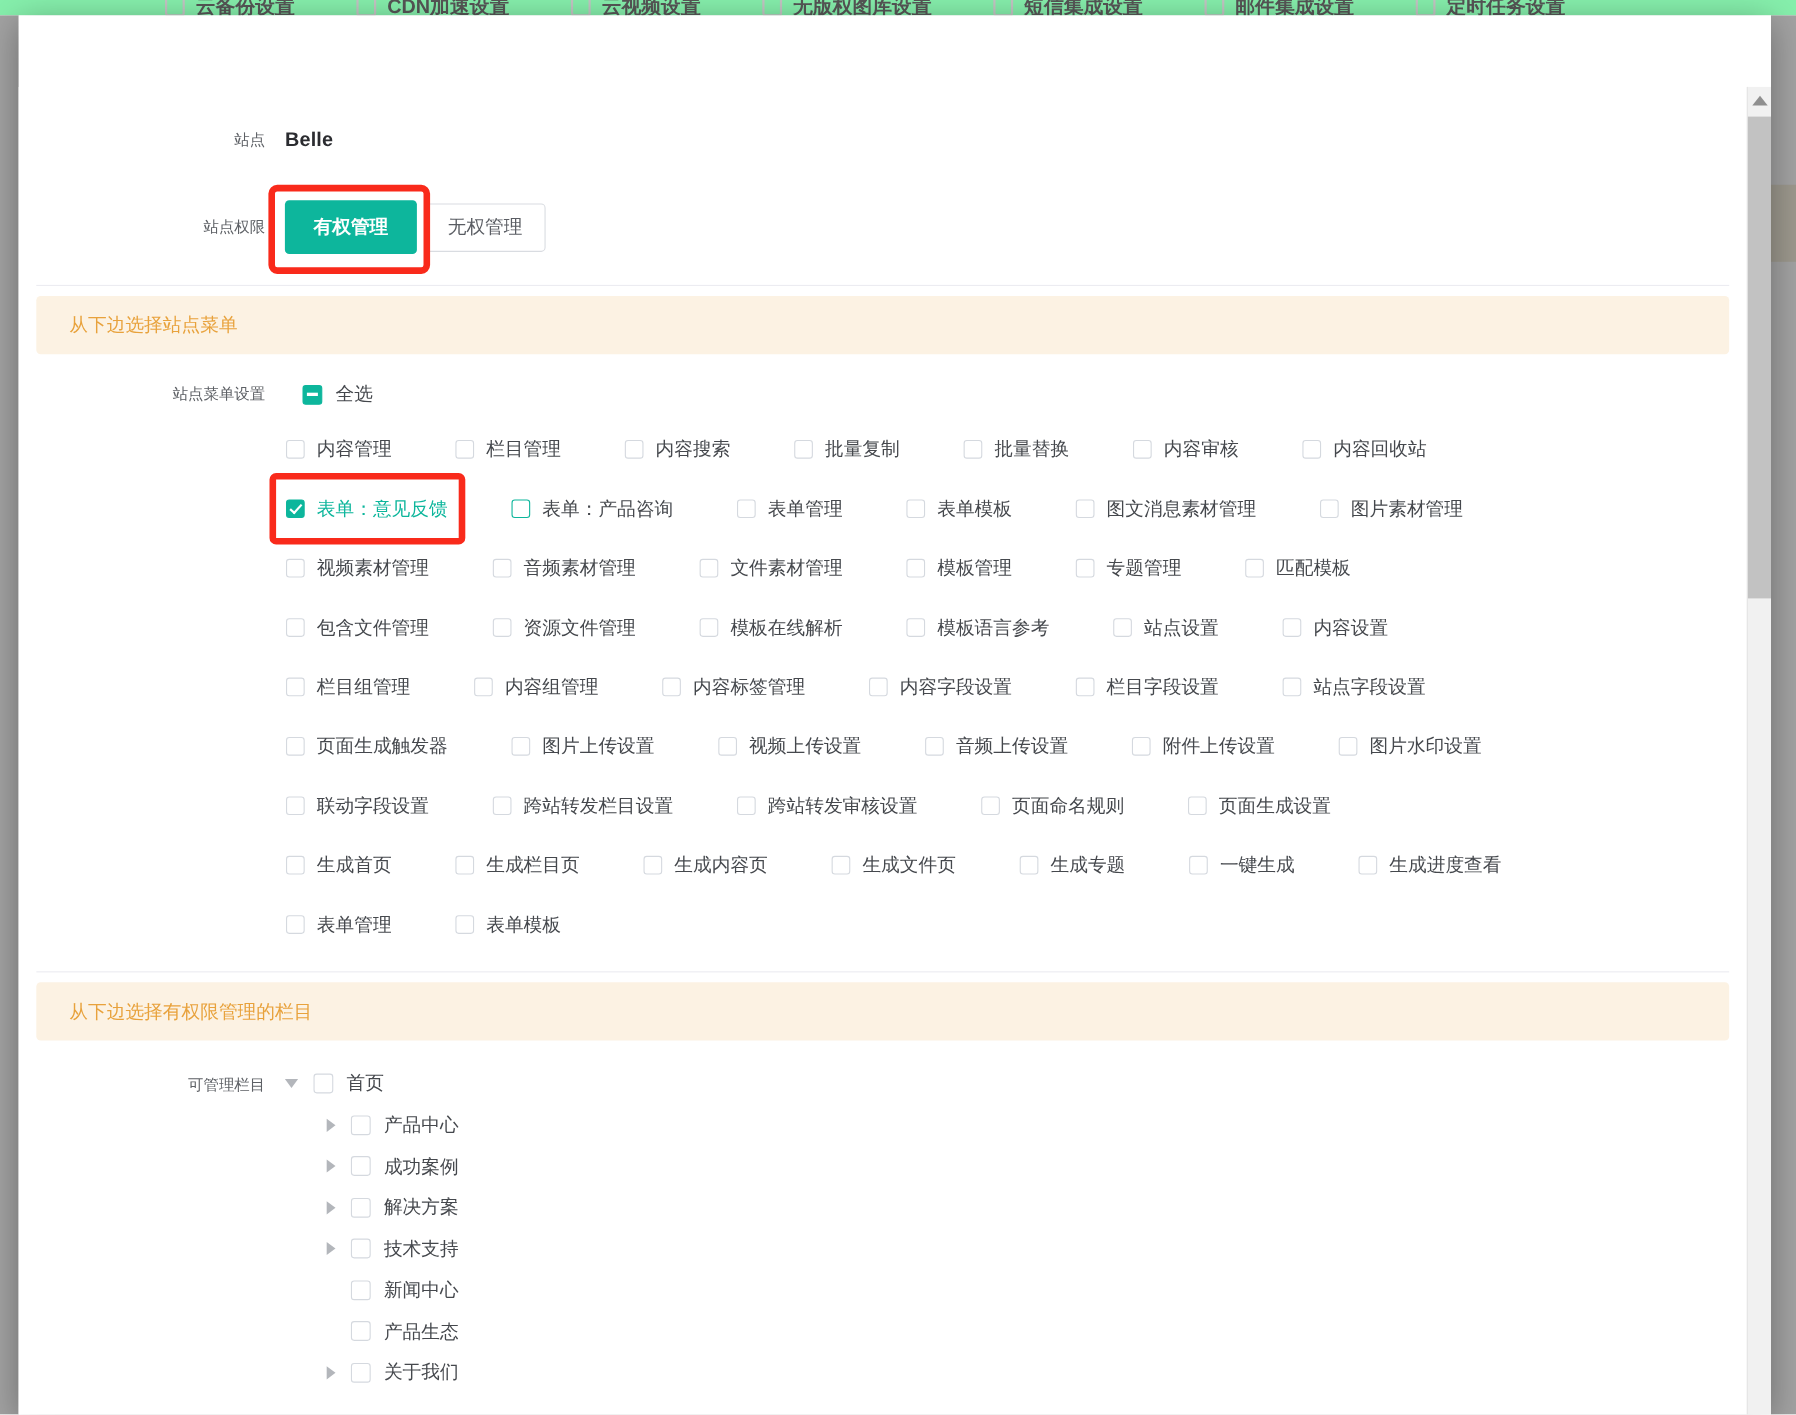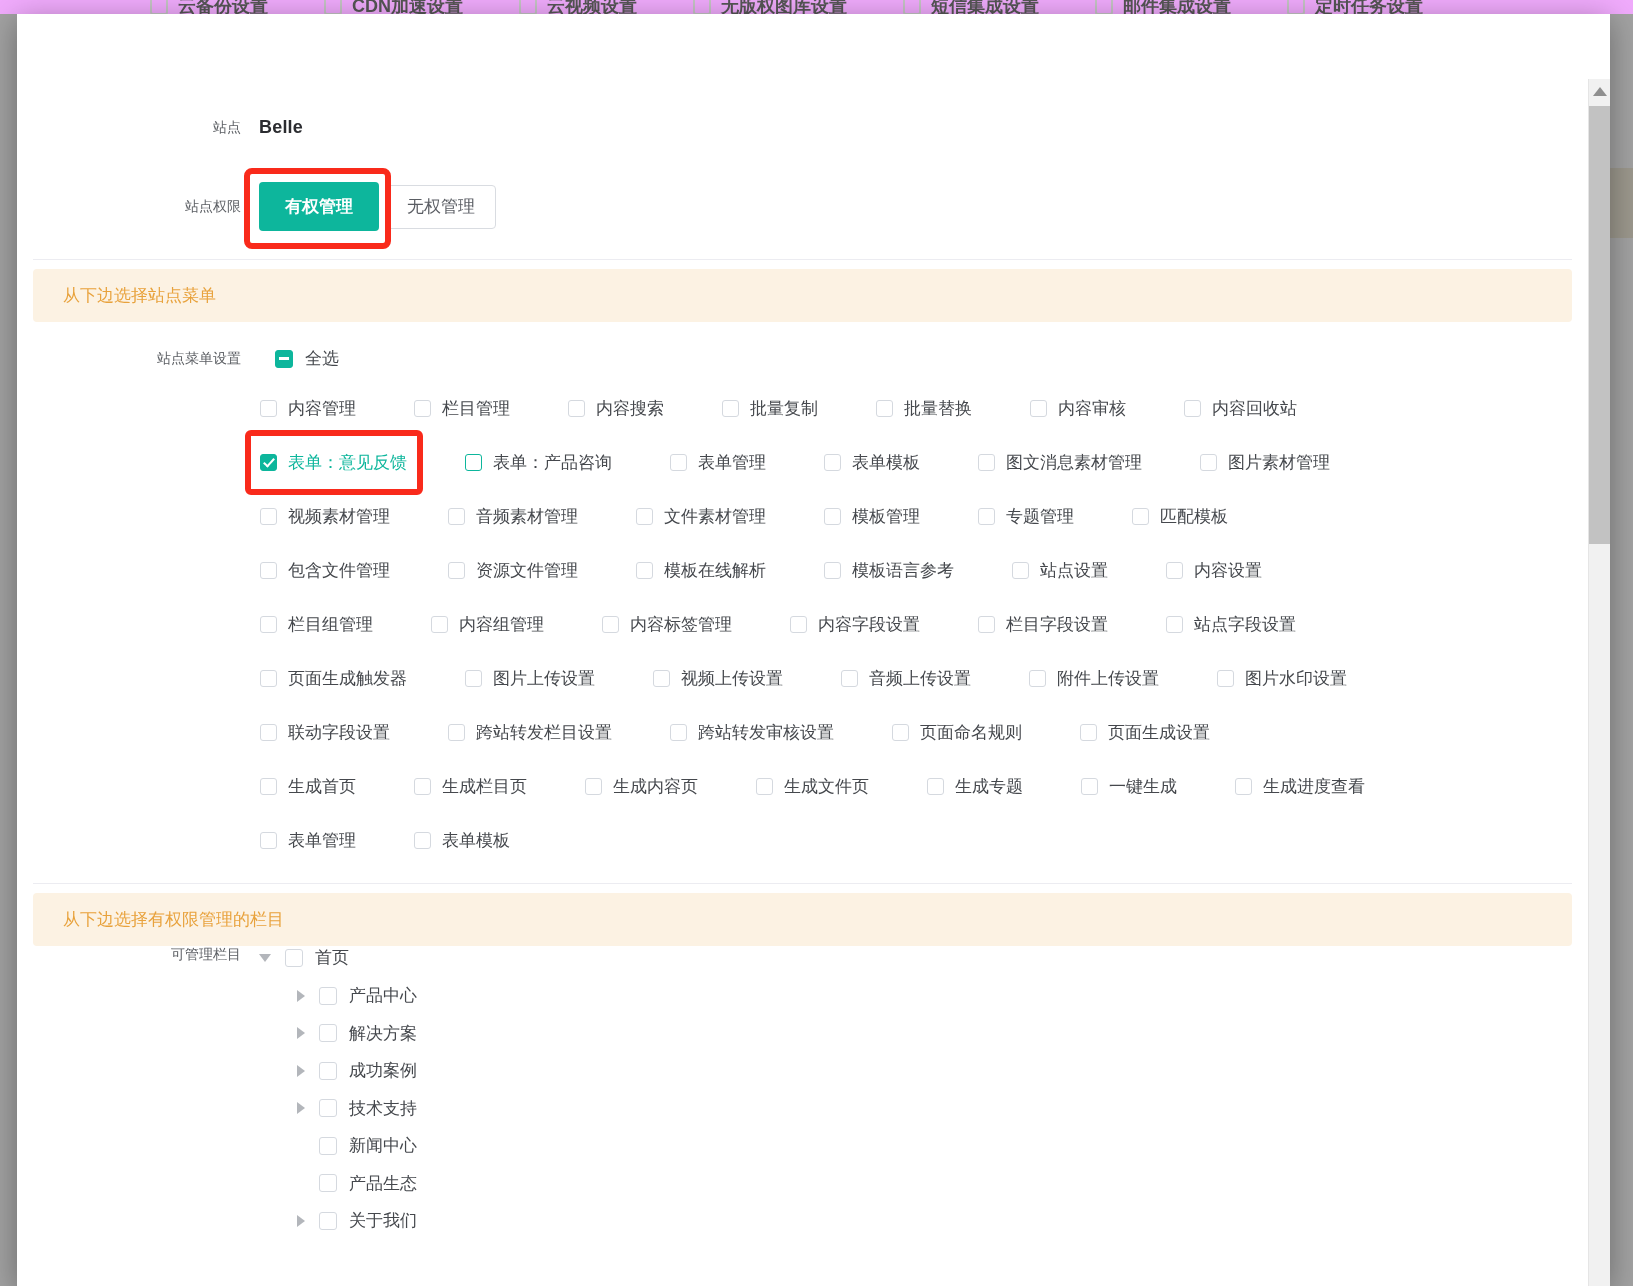"云备份设置" .ov-top { background: #f0abfc -> #86efac }
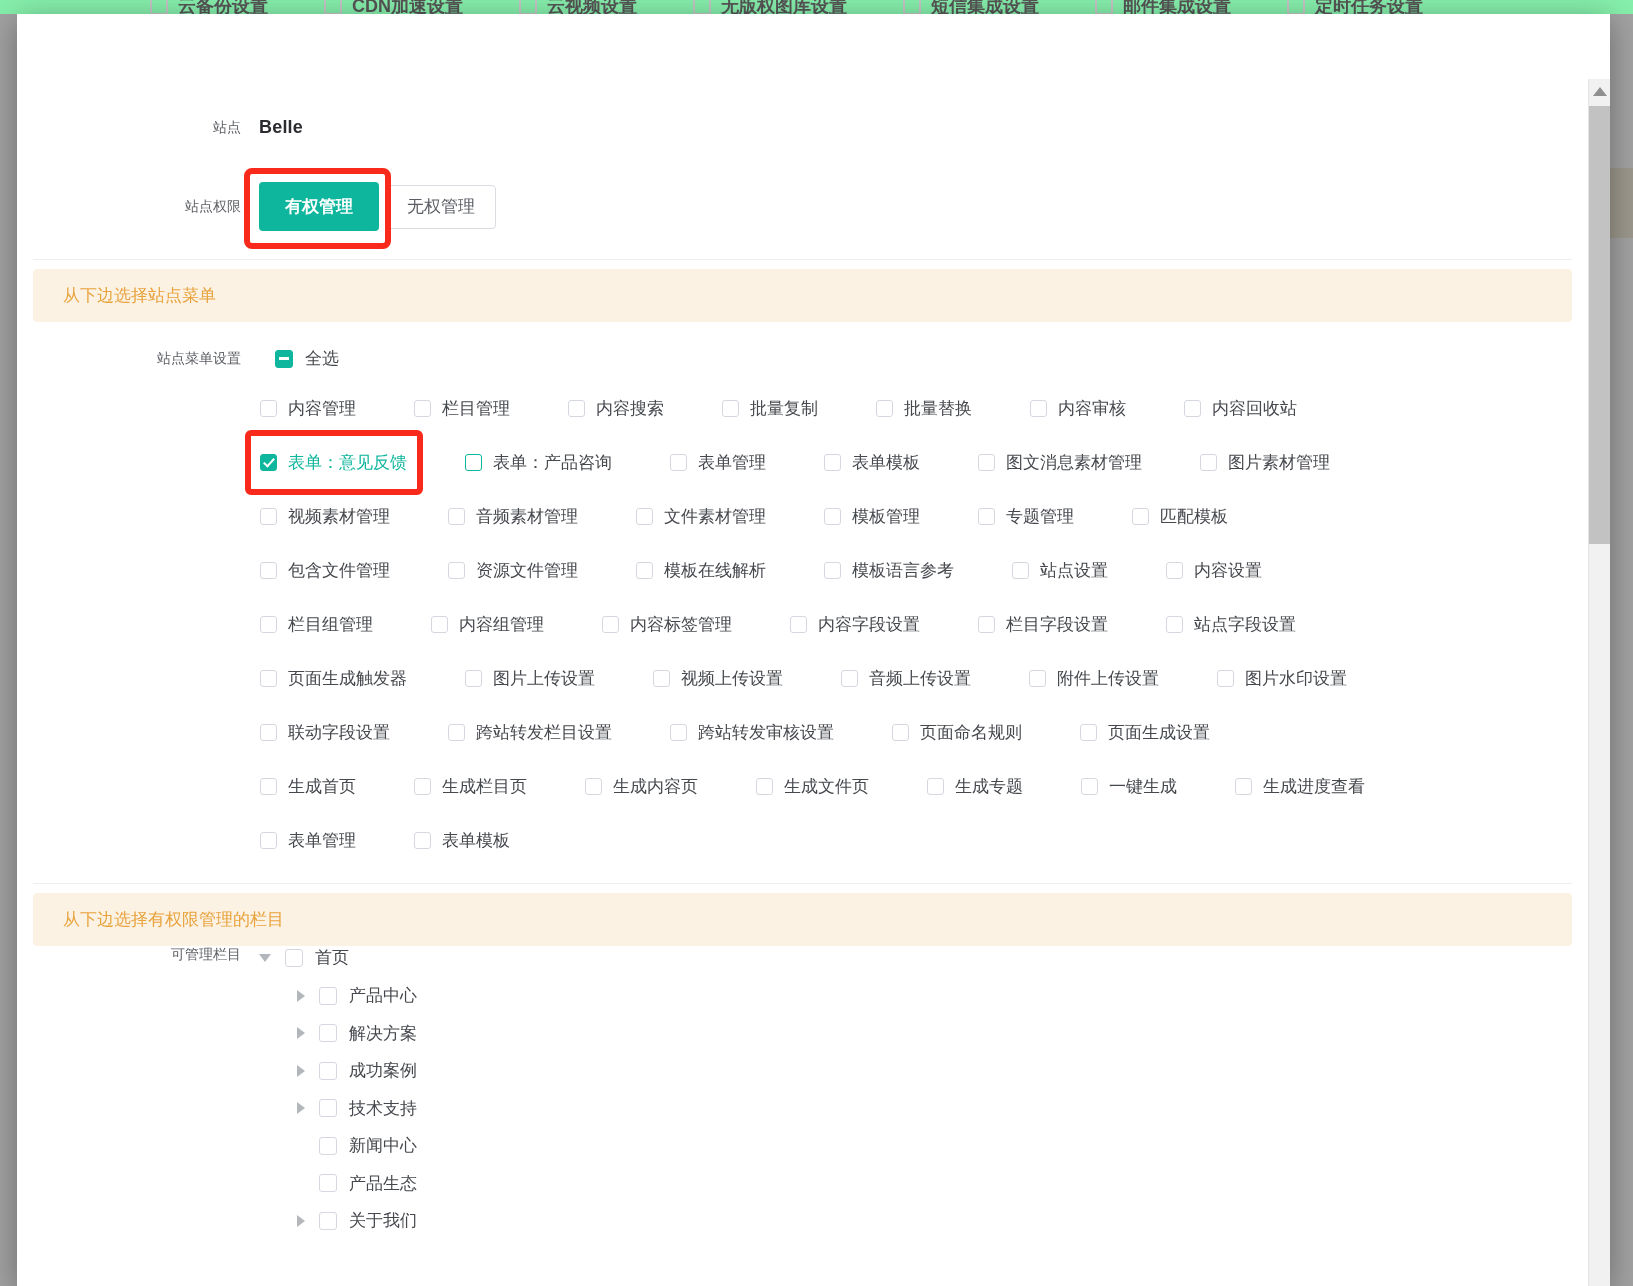"可管理栏目" .tree-row { align-items: flex-start -> flex-end; margin-top: none -> 27px }
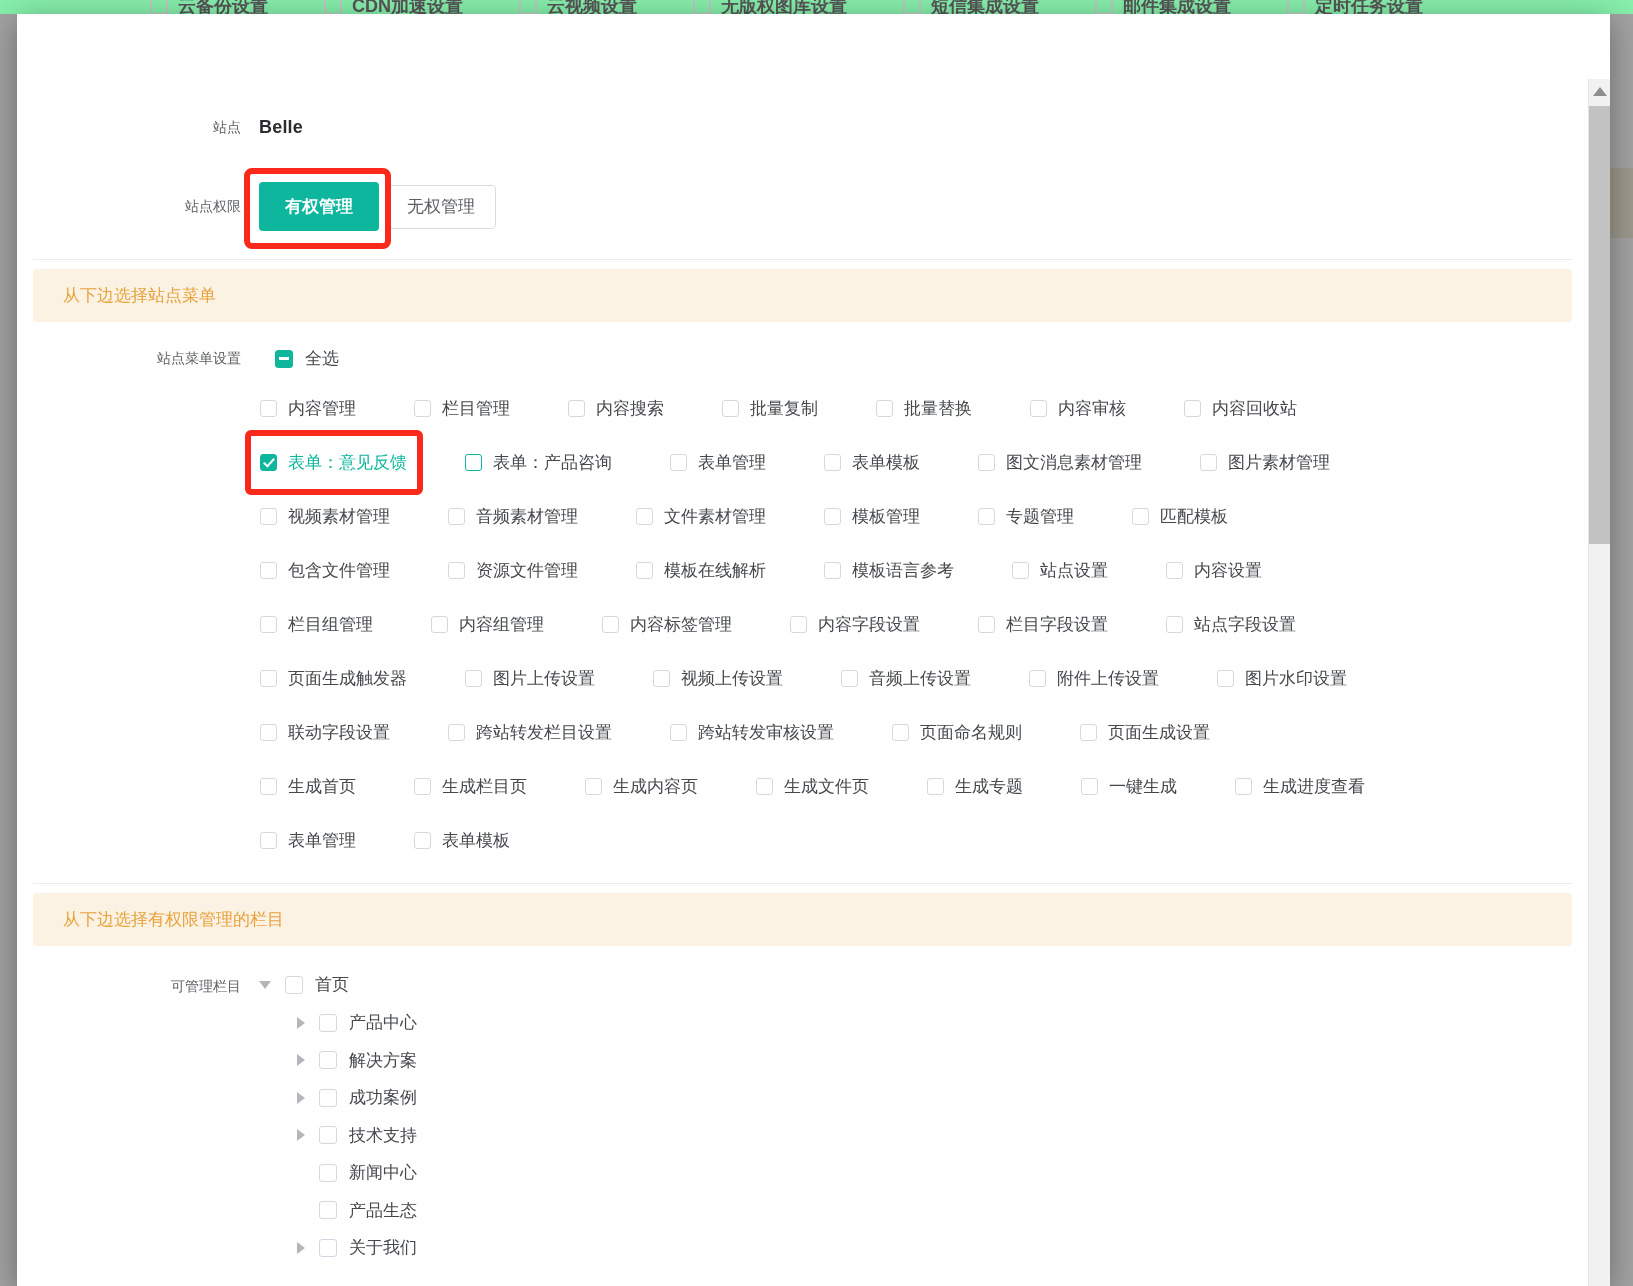"解决方案" div.tree-child { order: before "成功案例" -> after "成功案例" }
